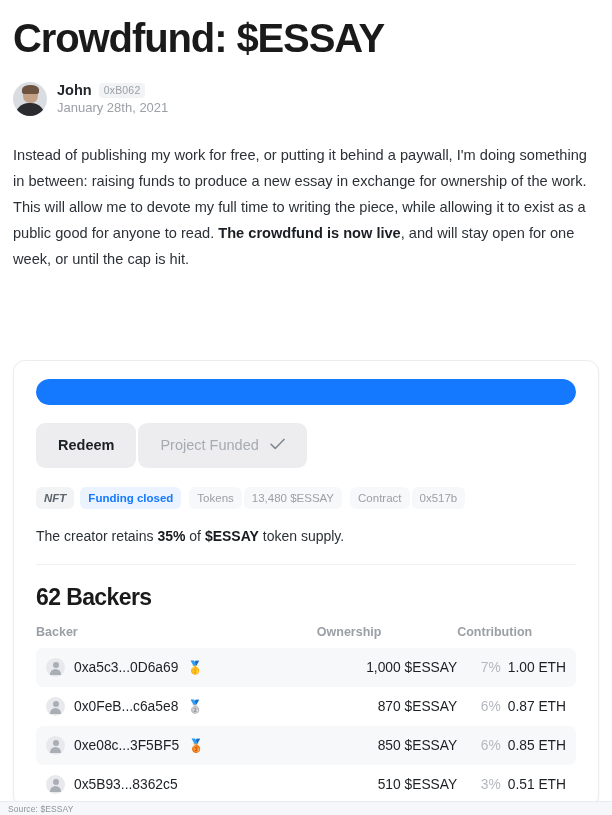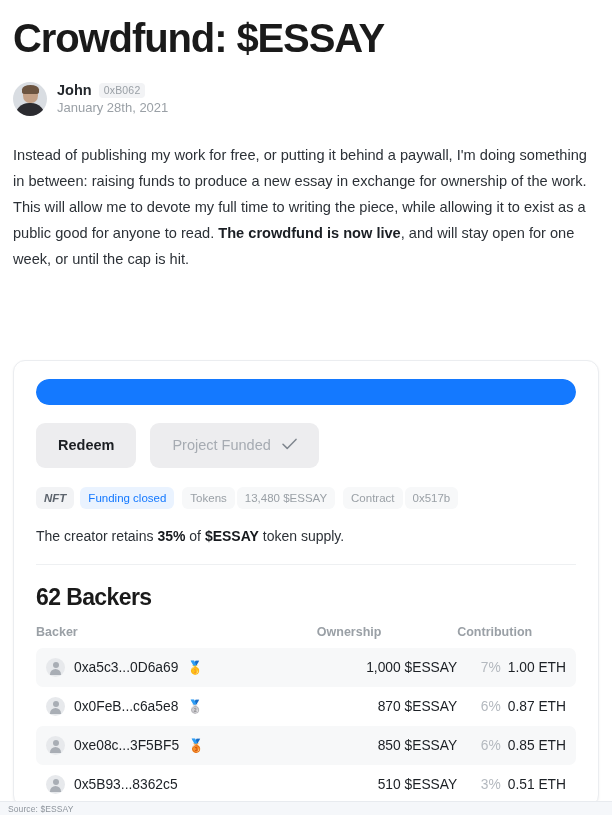"Redeem" .actions { gap: 14px -> 2px }
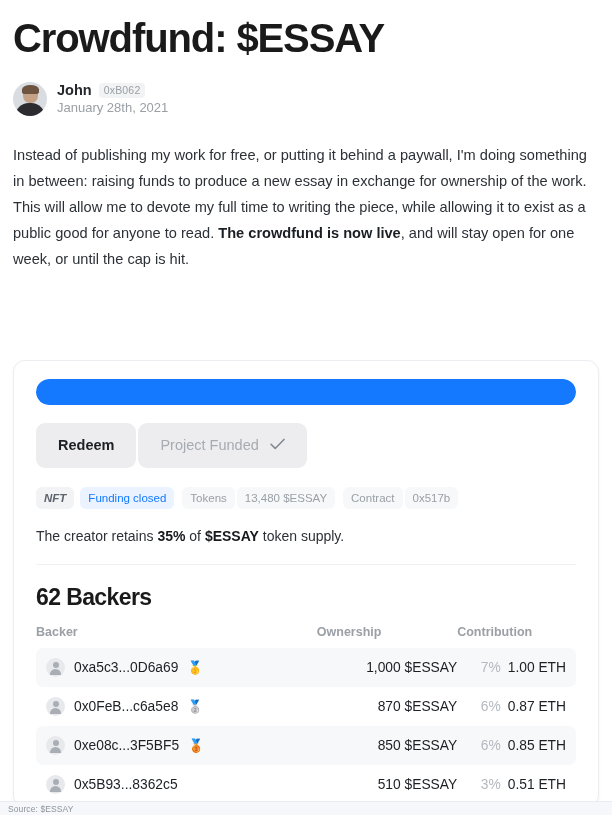"Funding closed" .pill-status { font-weight: normal -> bold }
